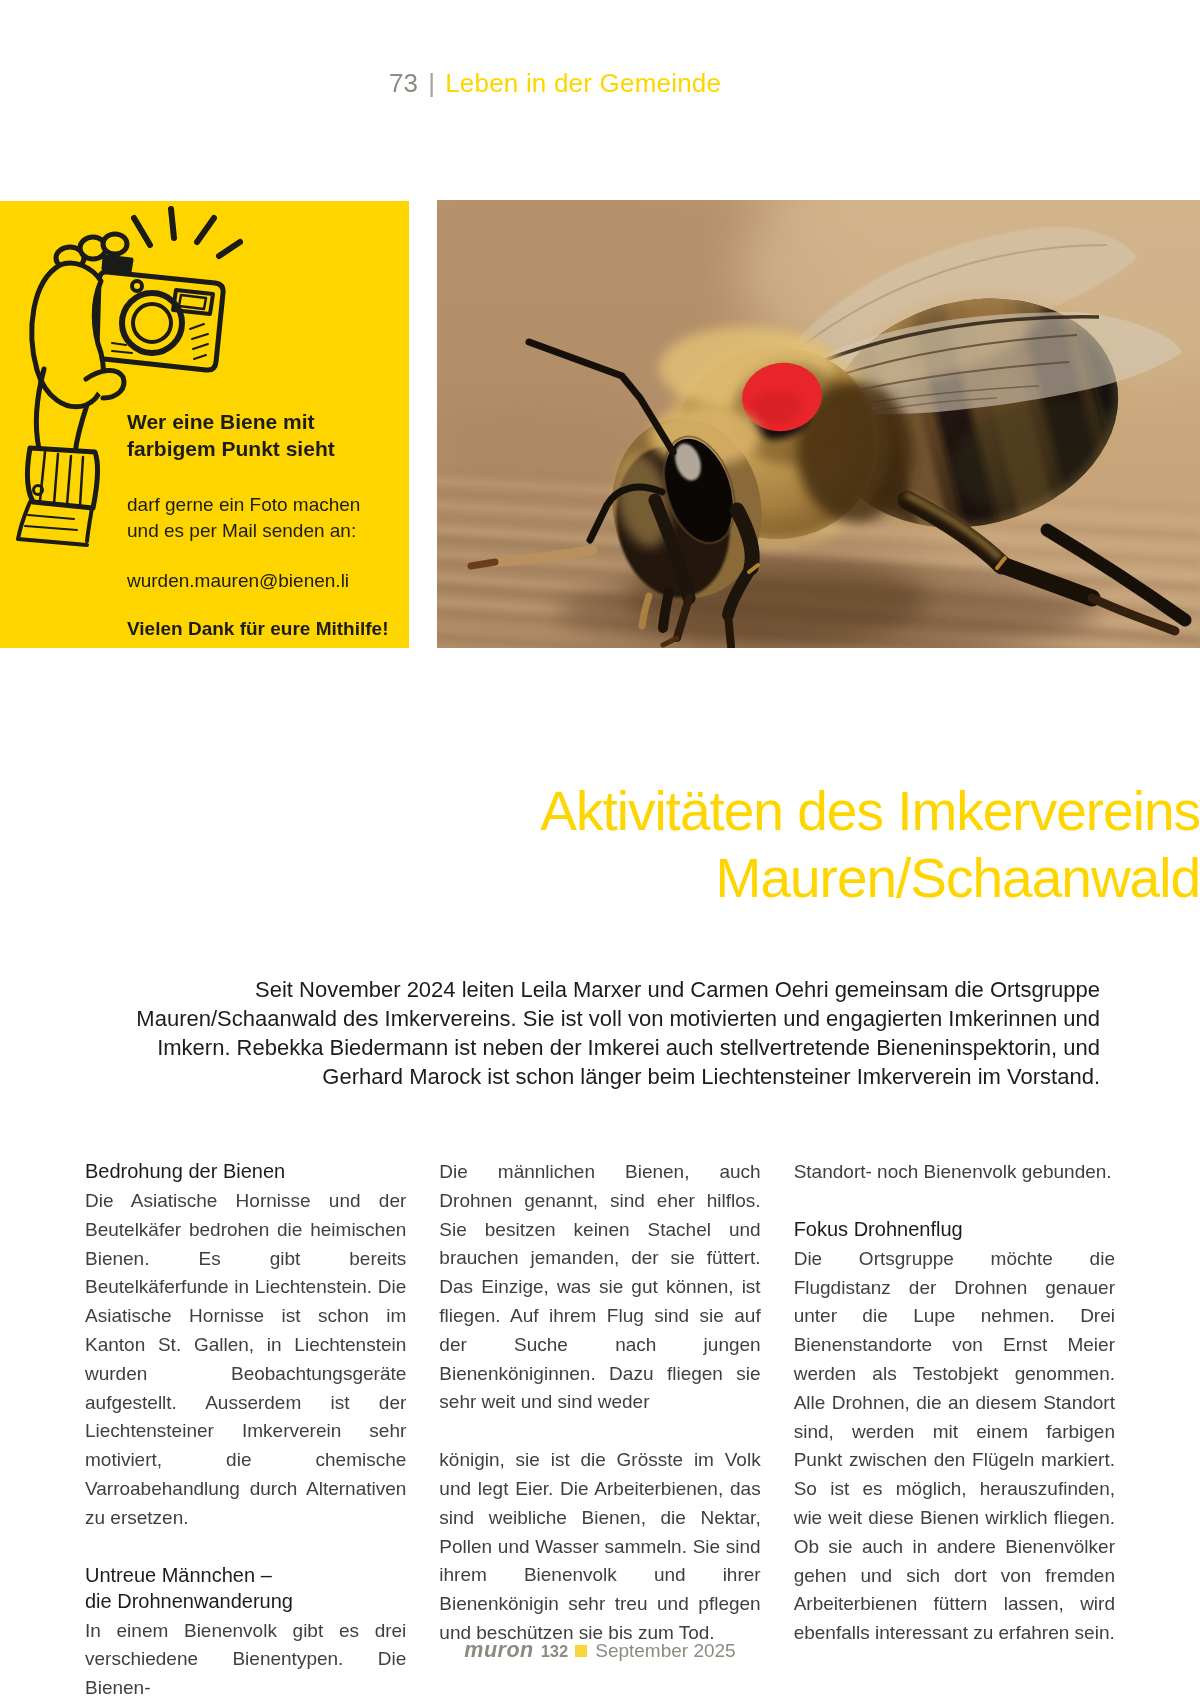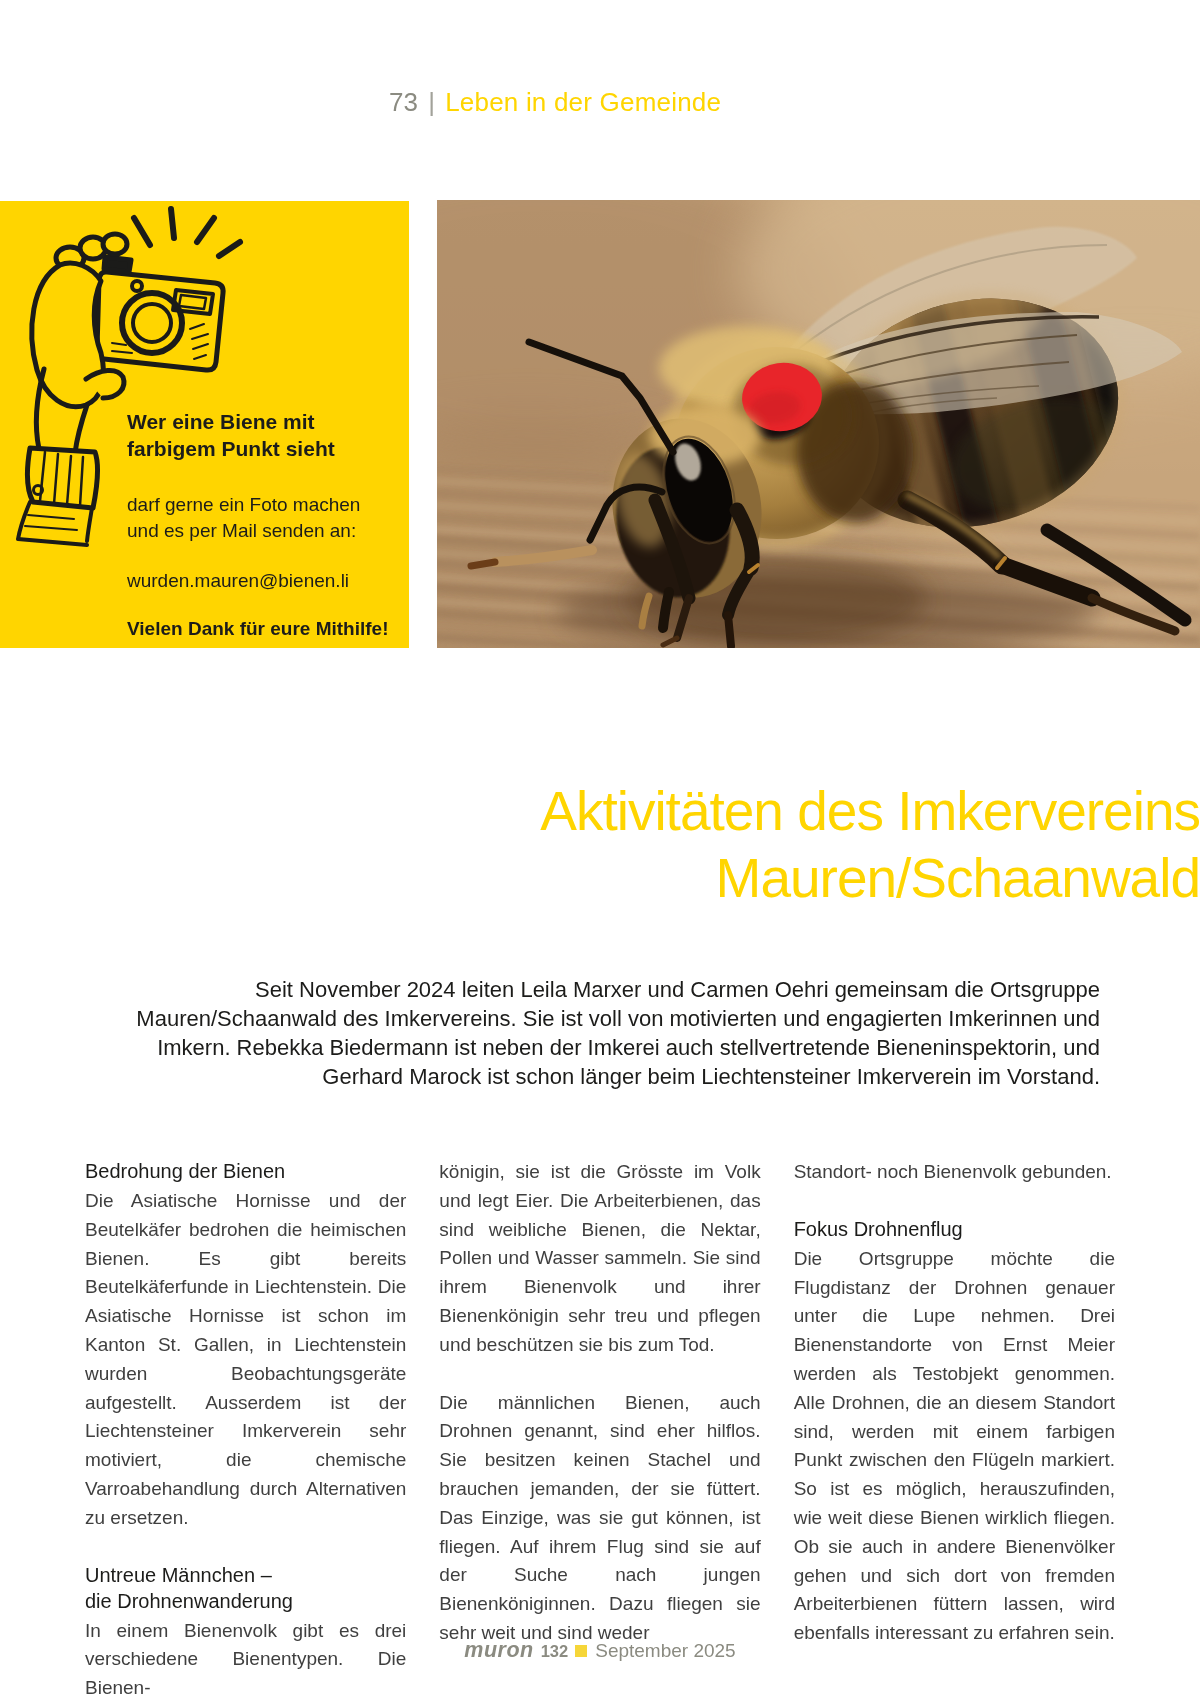"73 | Leben in der" .page-header { margin-top: 19px -> none }
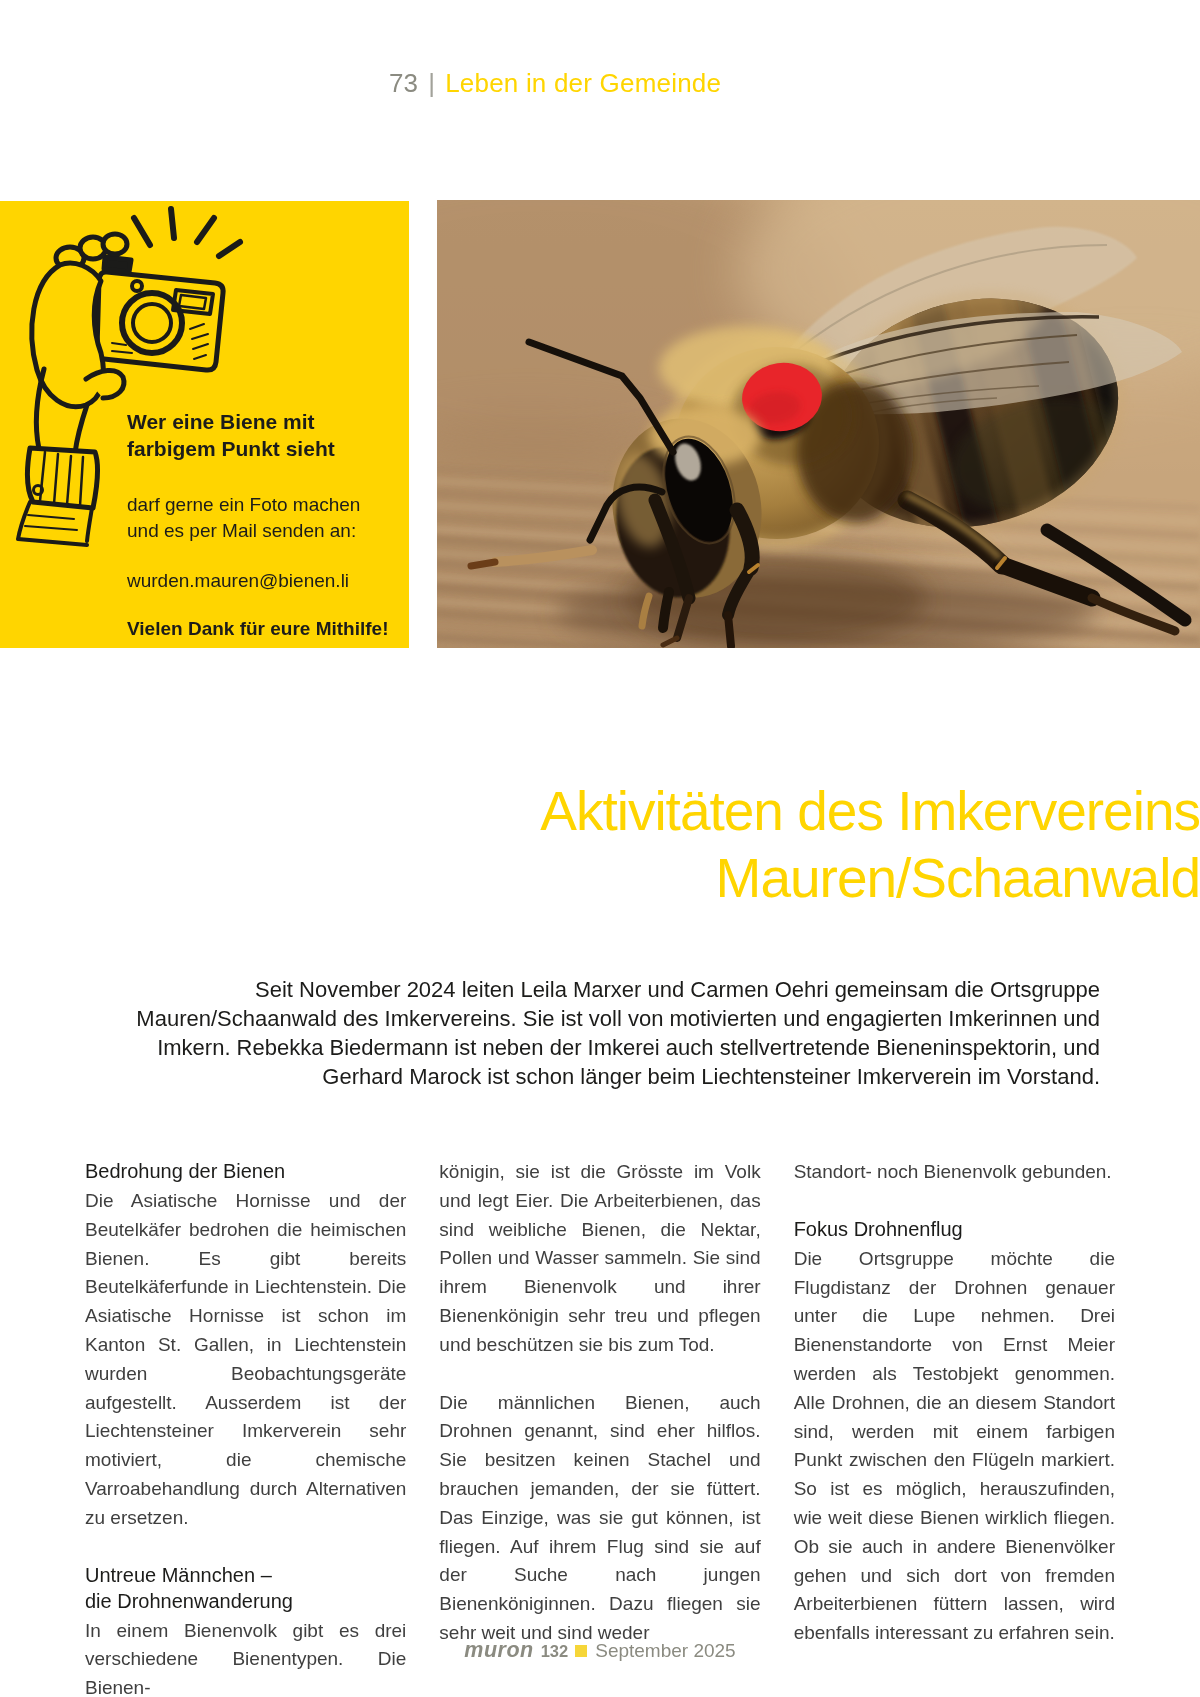"königin, sie ist die Grösste" p { order: before "Die männlichen Bienen, auch Drohnen" -> after "Die männlichen Bienen, auch Drohnen" }
